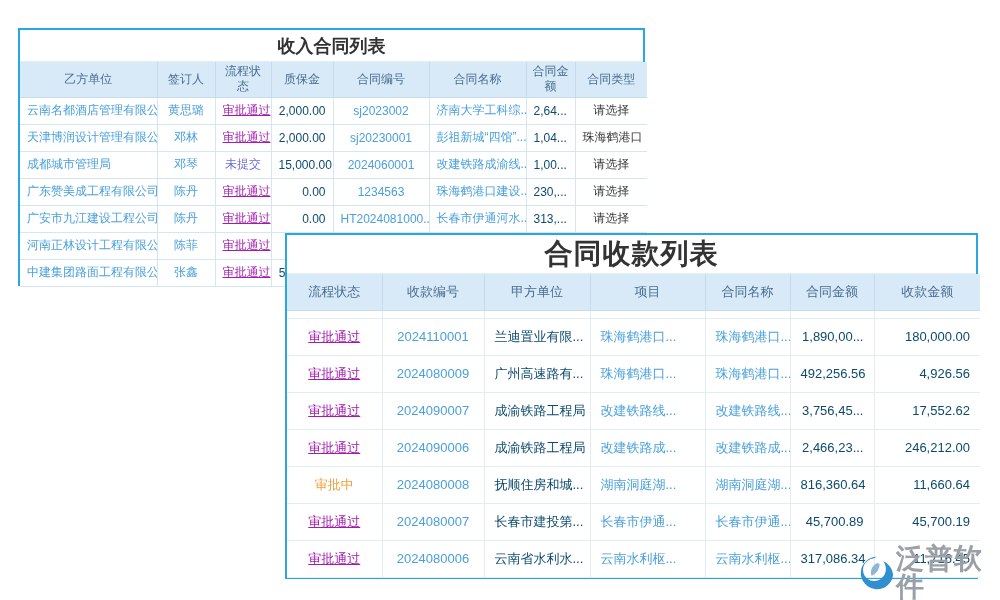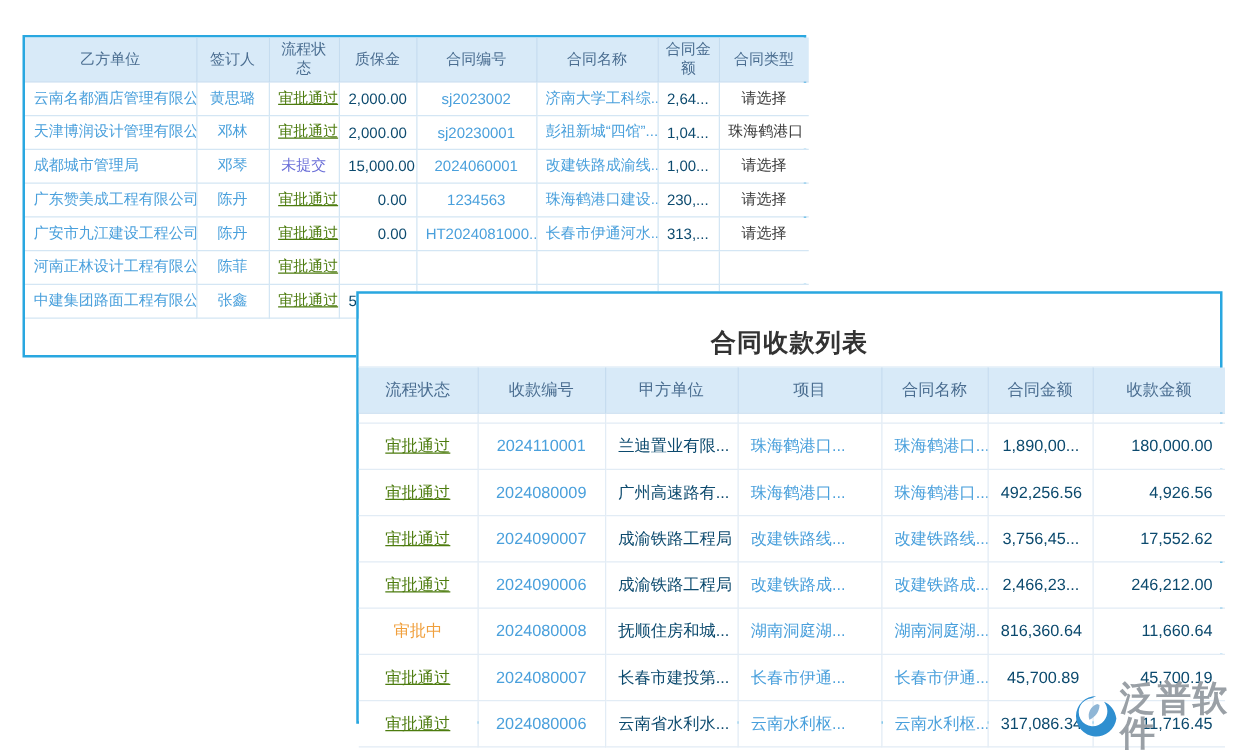"收入合同列表" div.panel-title { html: none -> <div>收入合同列表</div> }
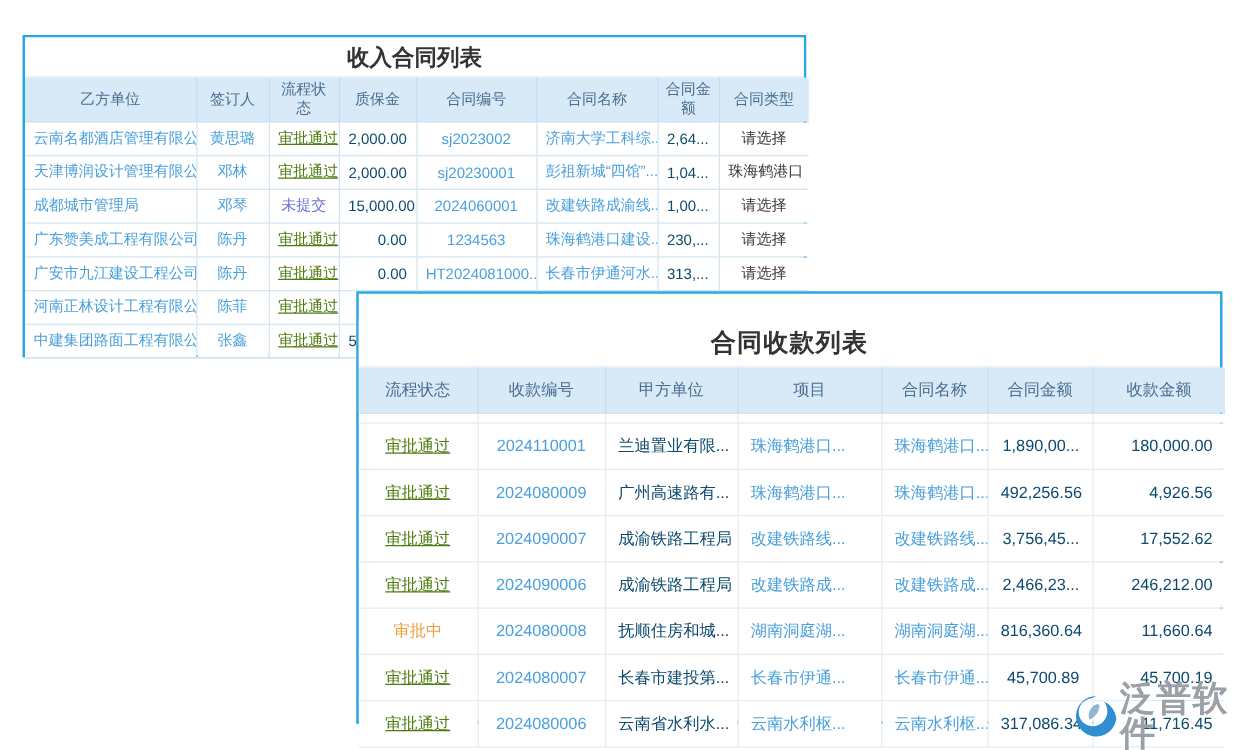"审批通过" .status-green { color: #4d7c0f -> #a21caf }
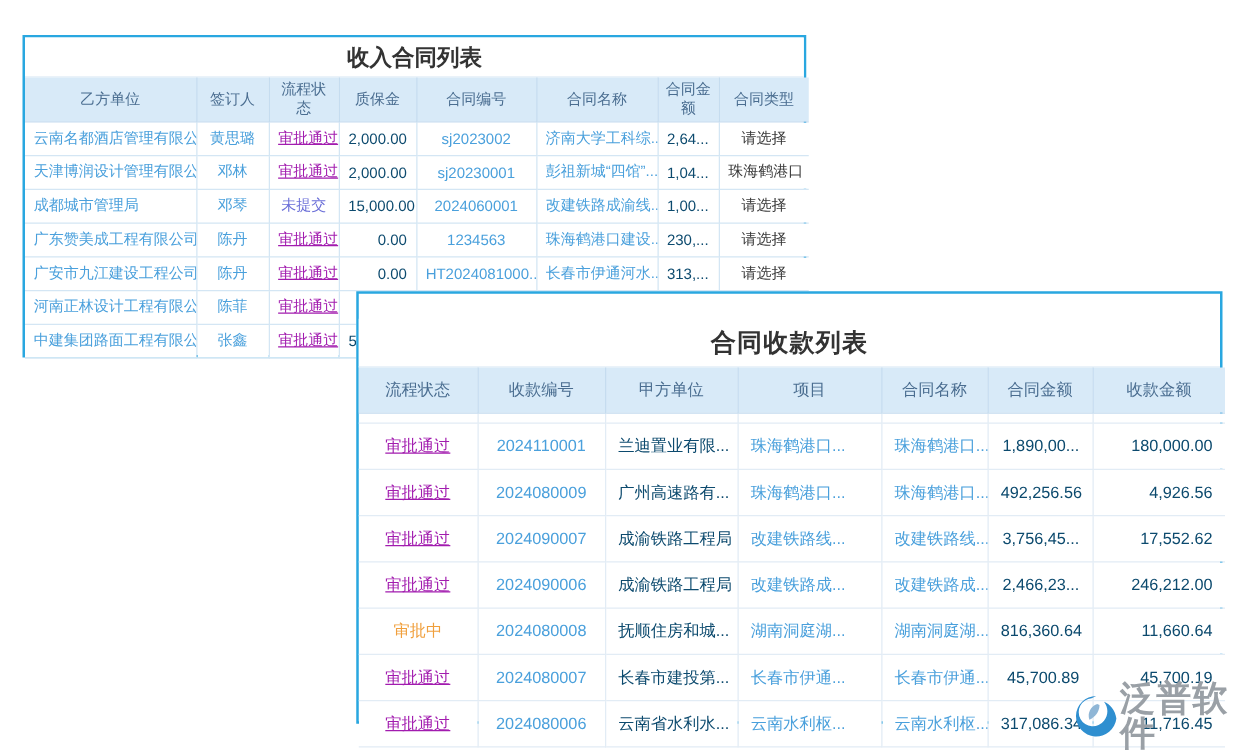"合同收款列表" .panel-payment .panel-title { font-size: 20px -> 28px; margin-top: 20px -> none }
